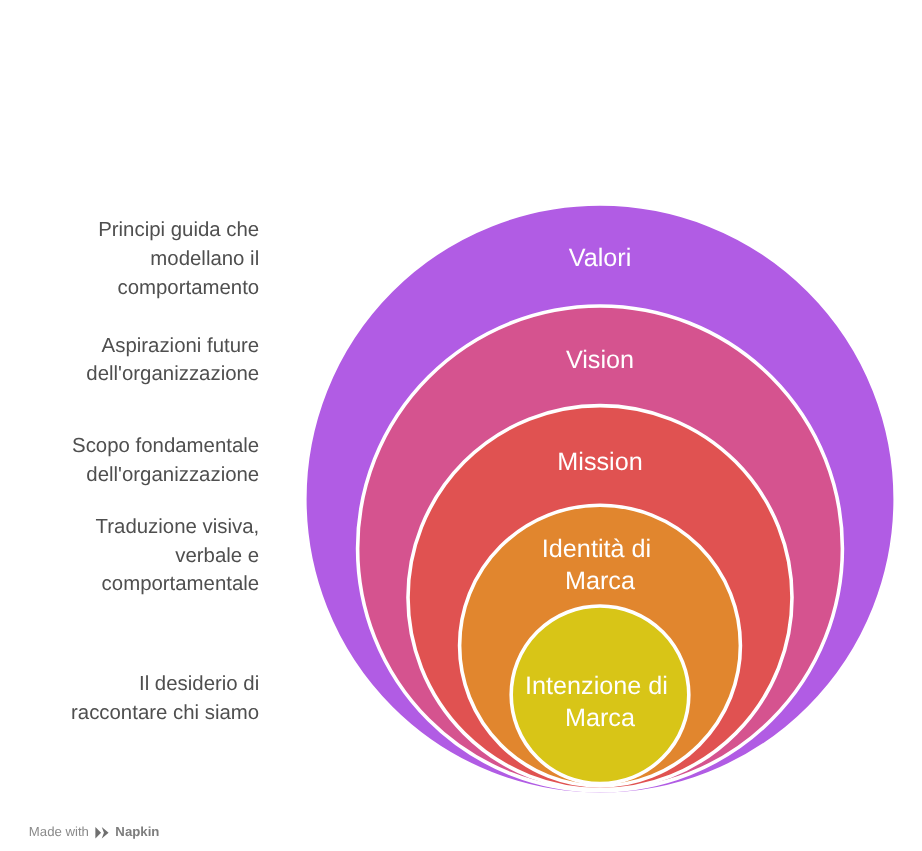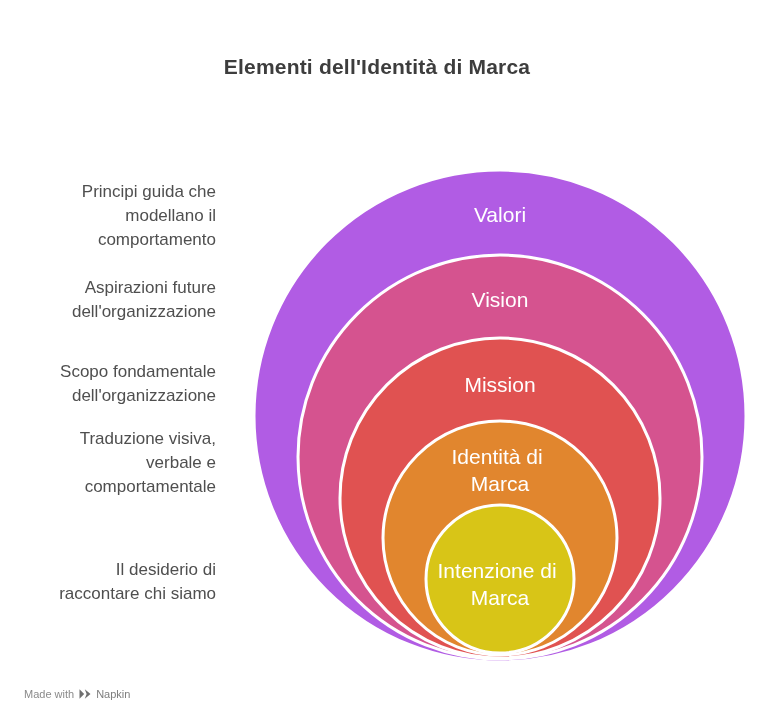"Elementi dell'Identità di Marca" div.page-title { html: <div>Elementi dell'Identità di Marca</div> -> none }
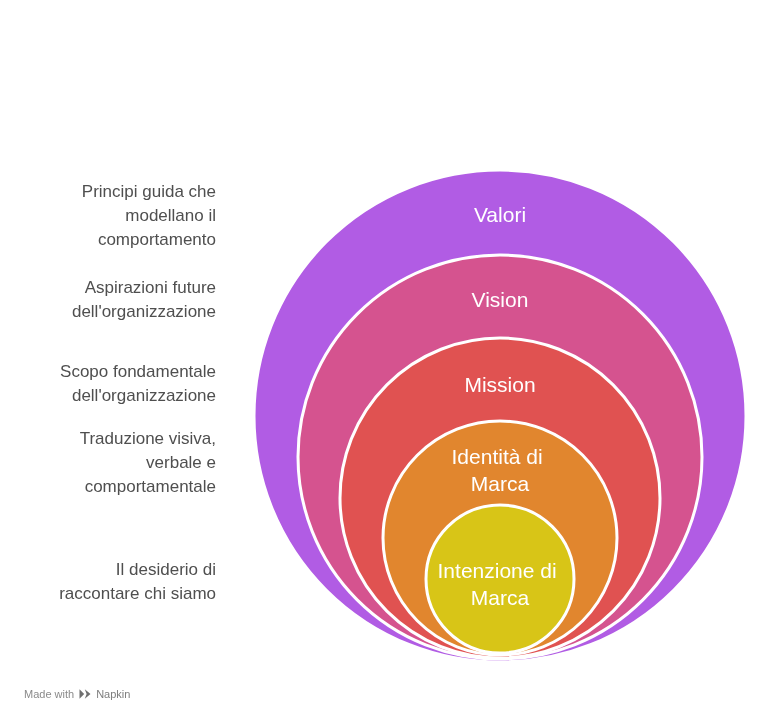"Napkin" .footer .brand { font-weight: 400 -> 700 }
